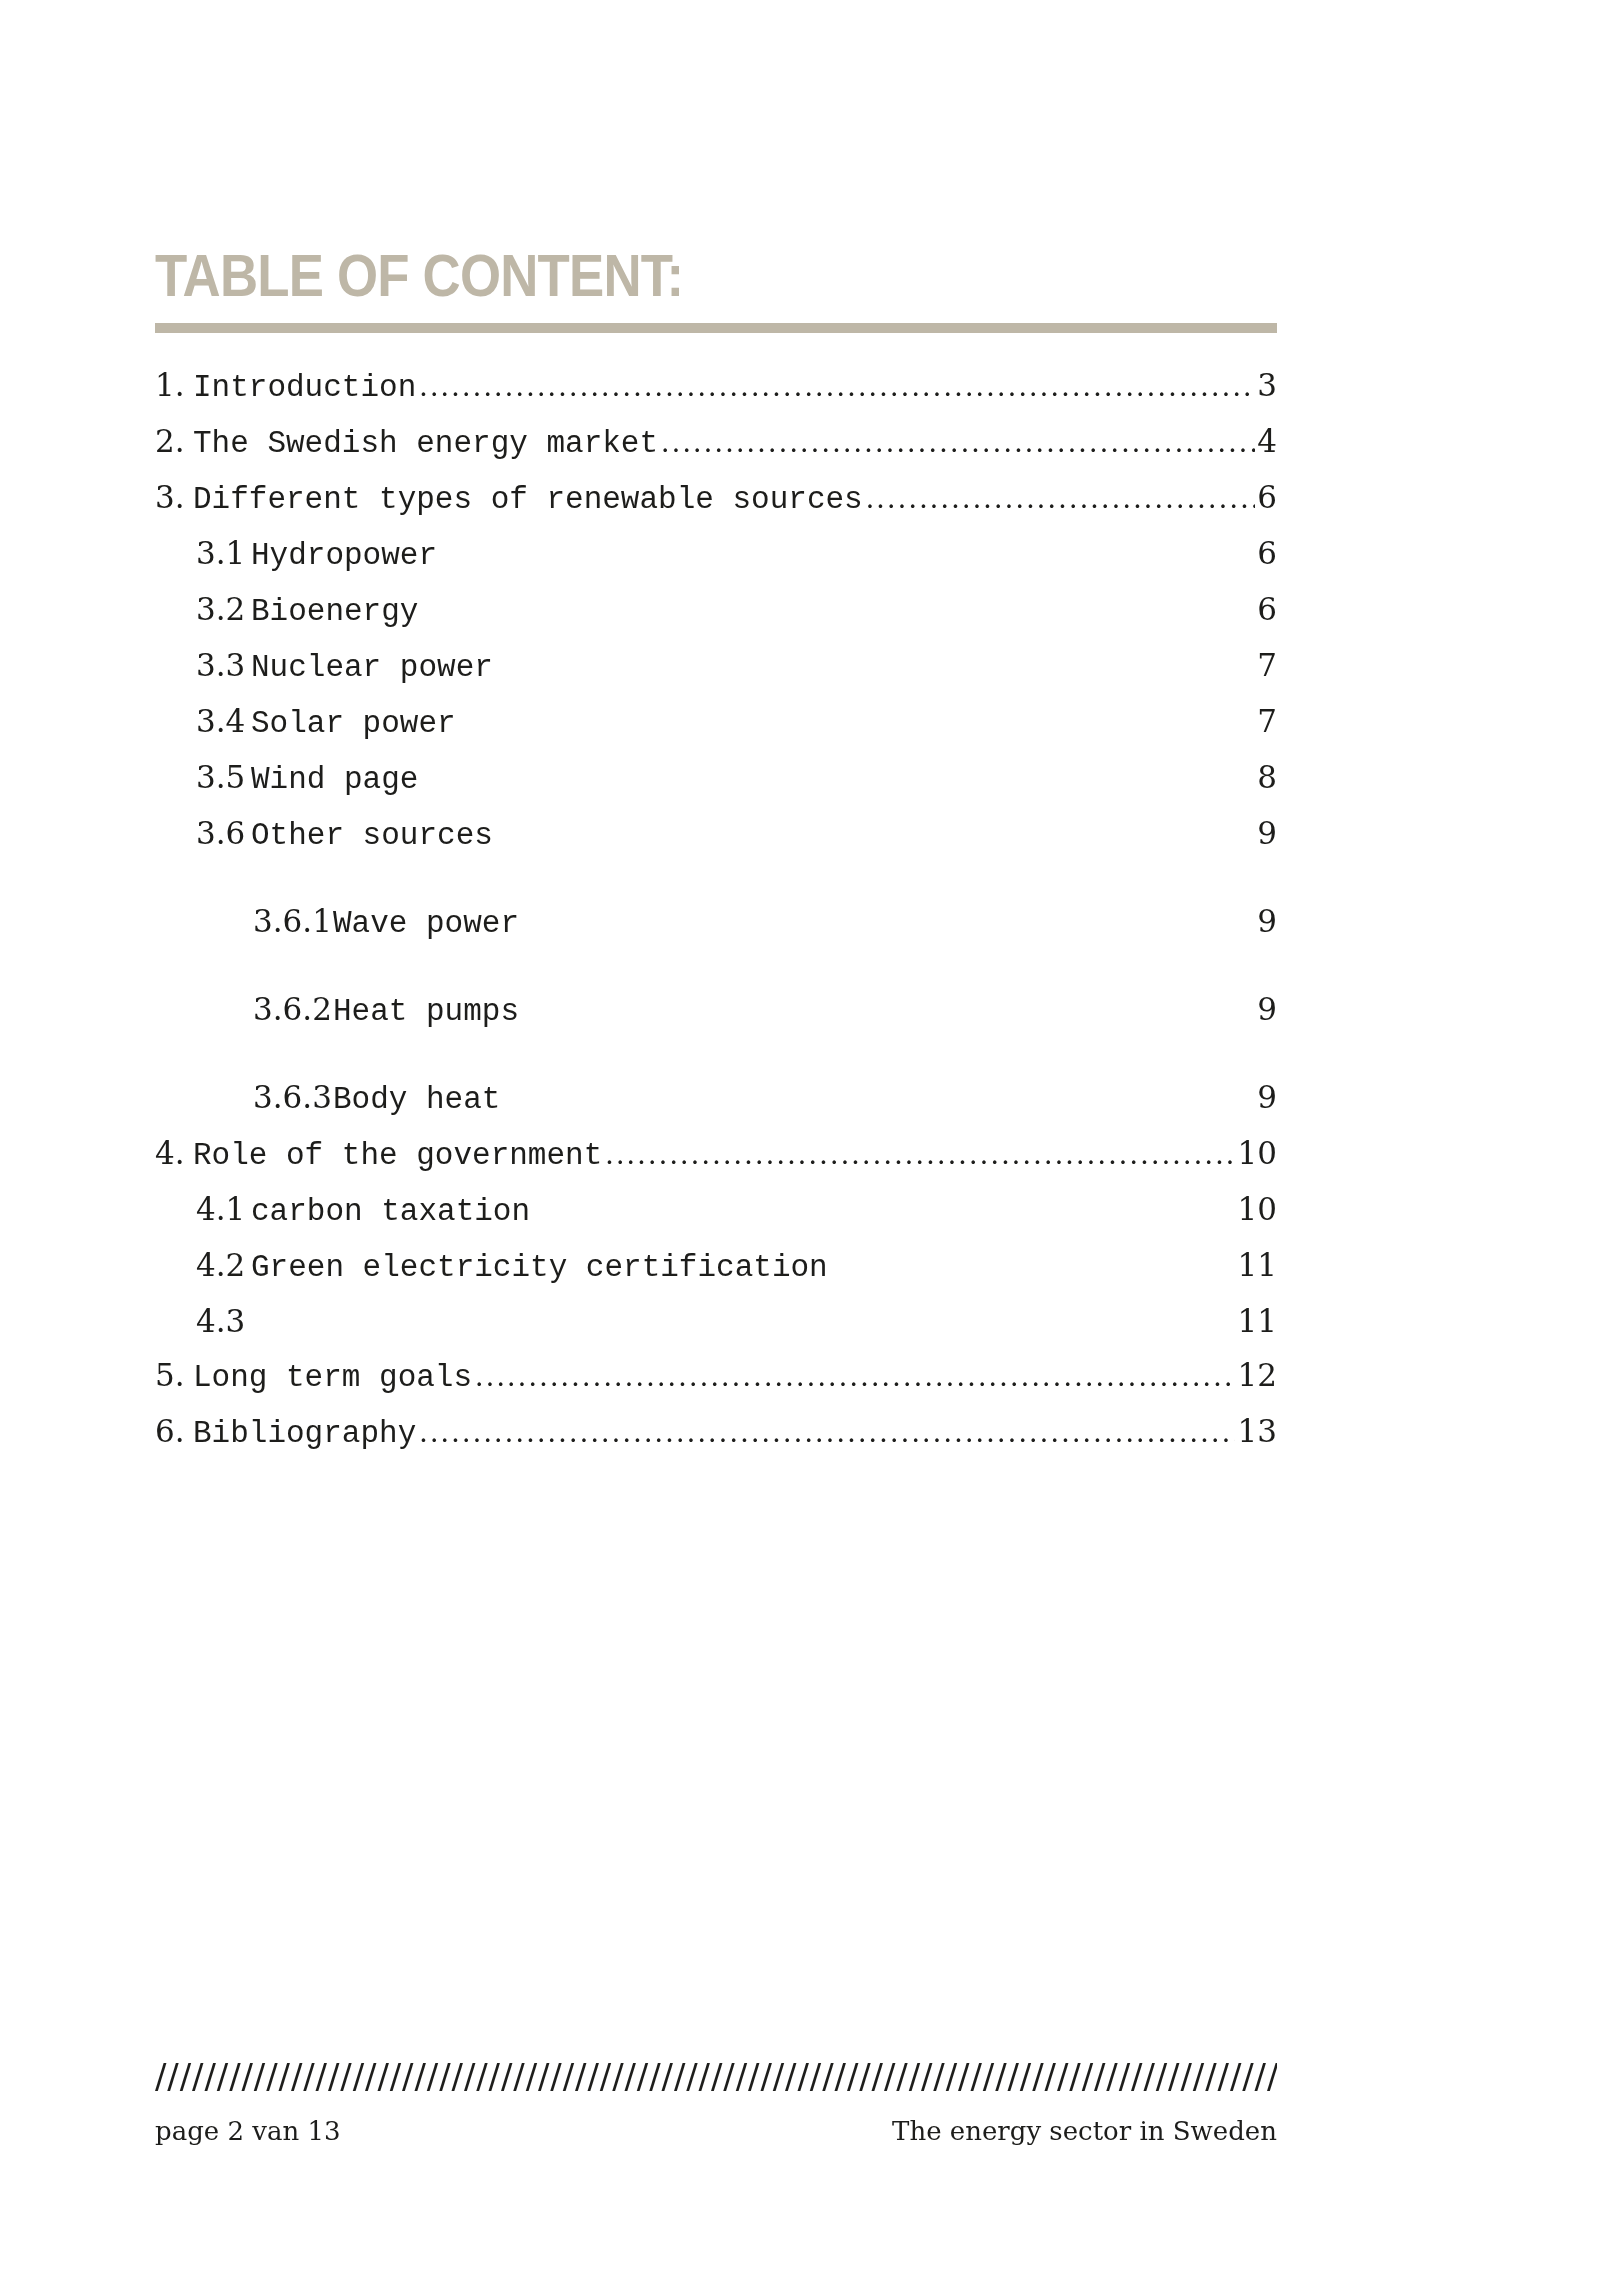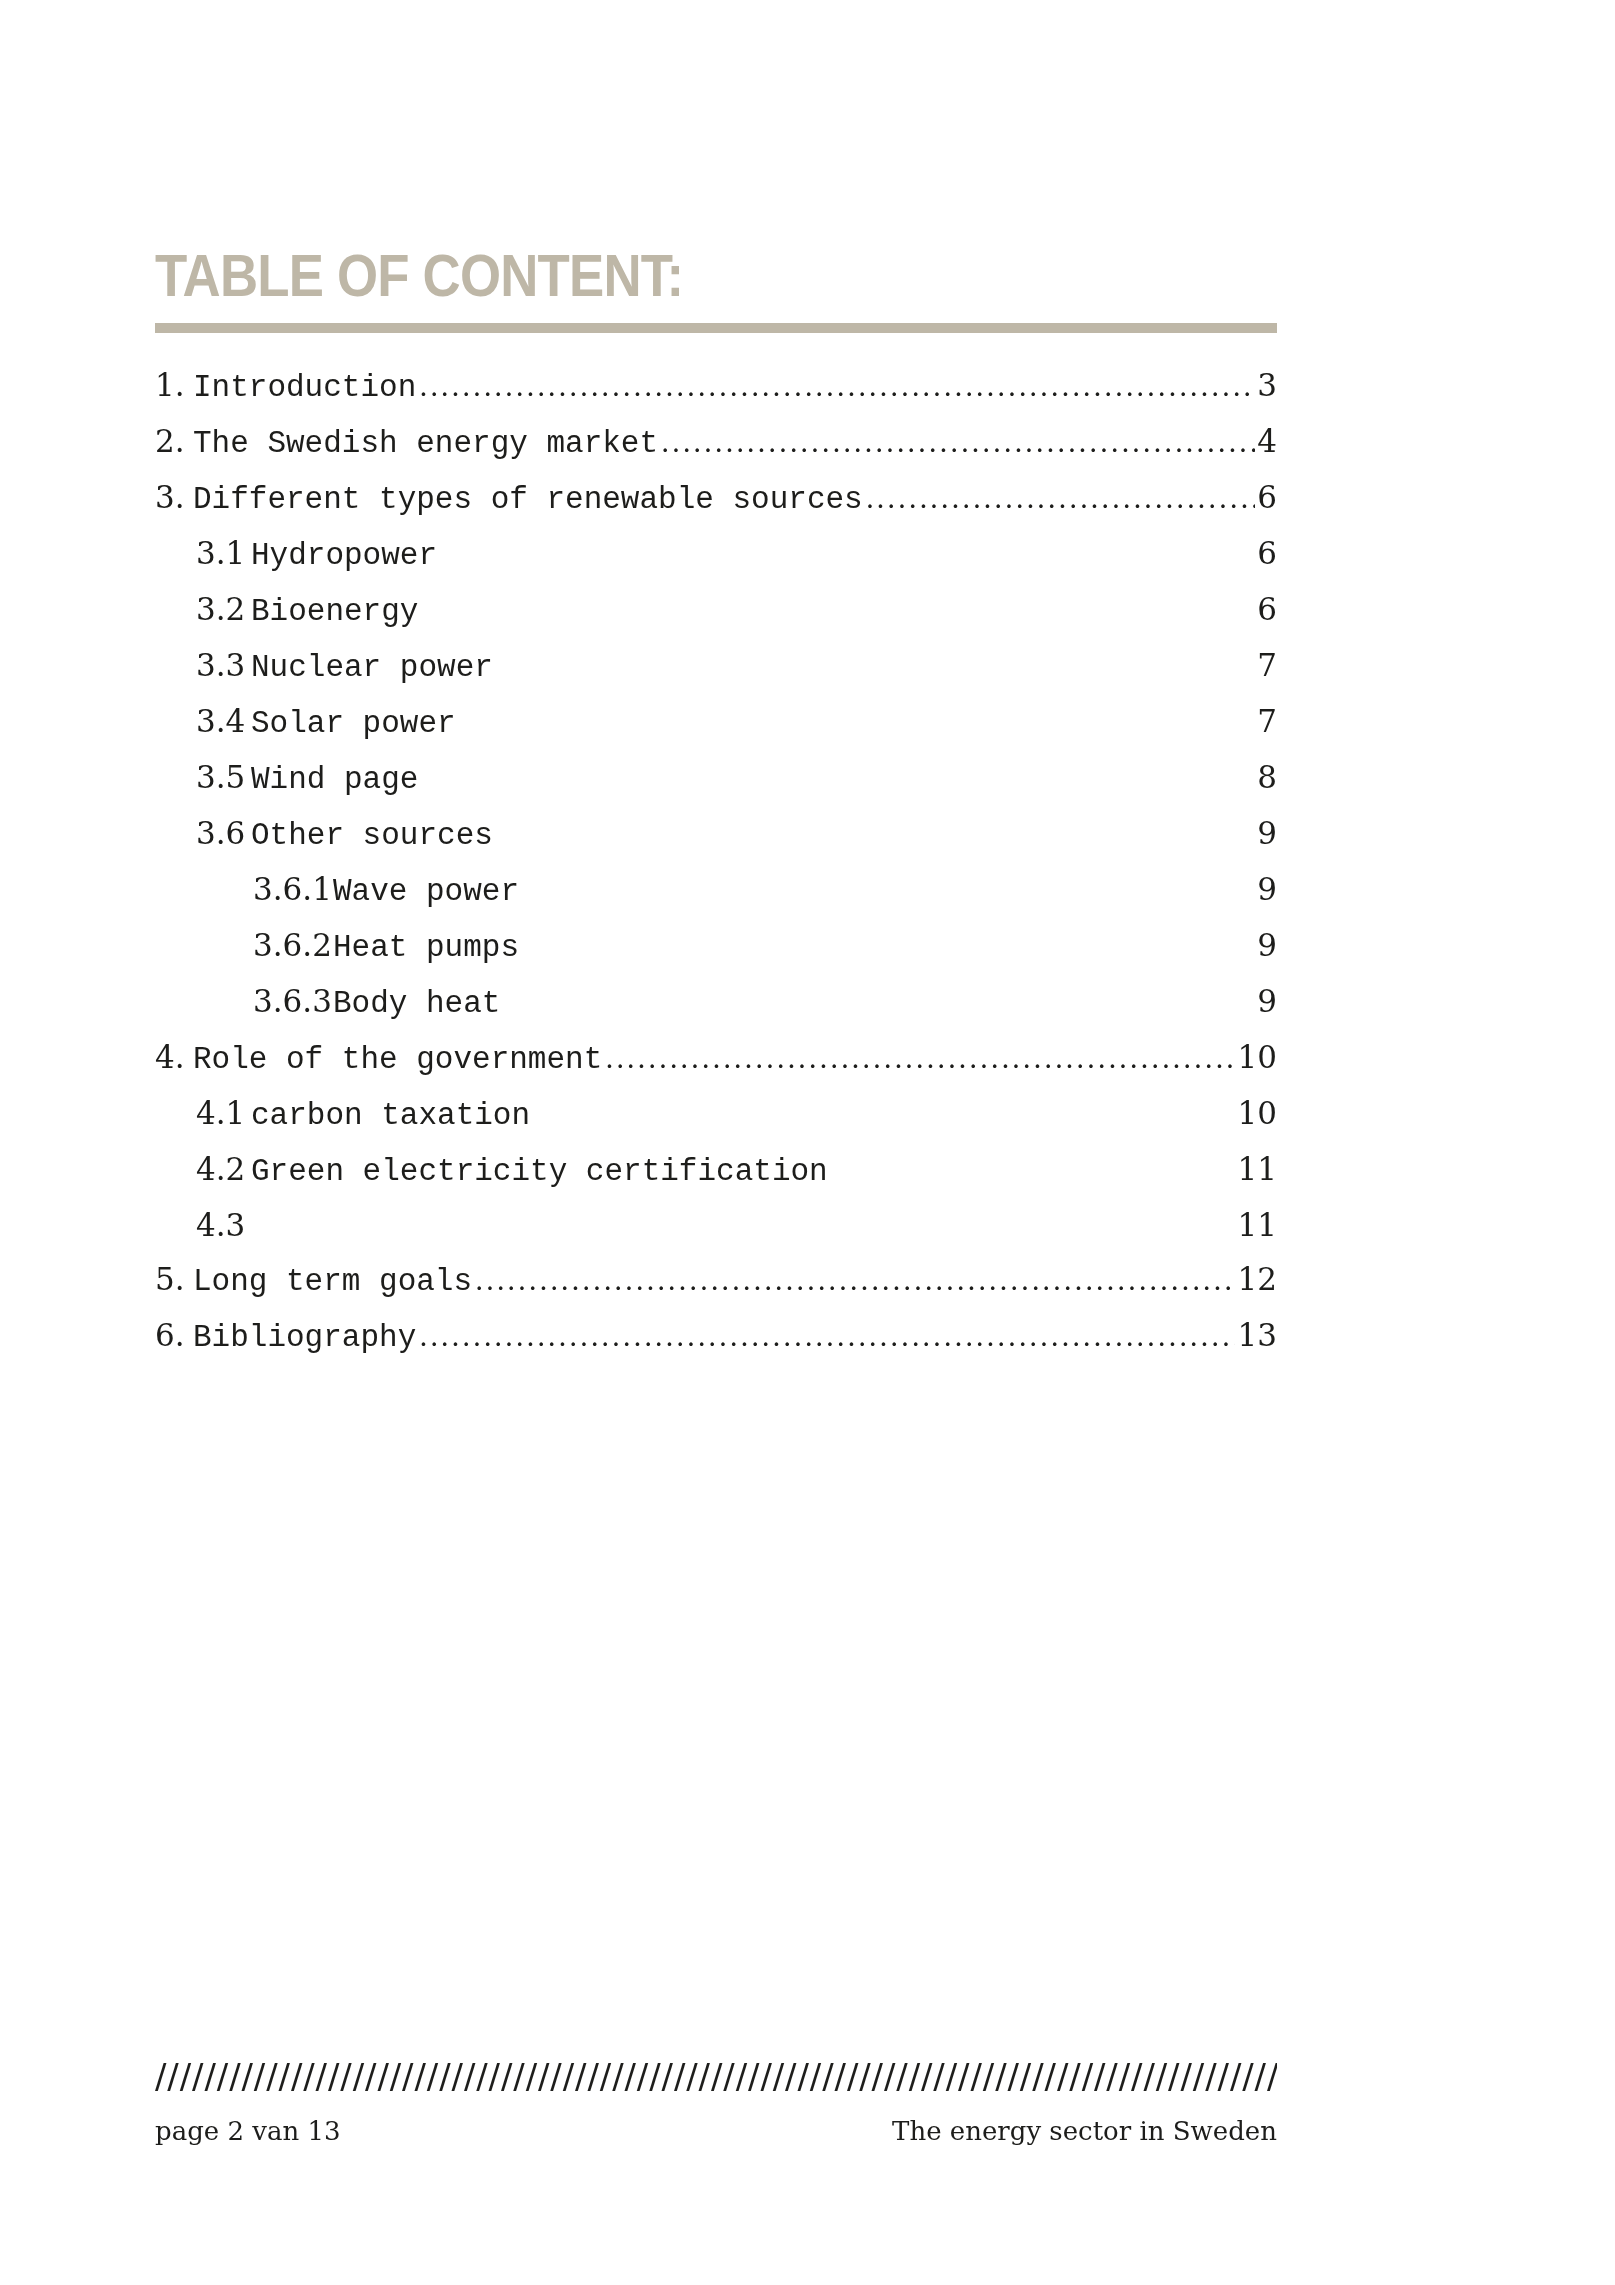"3.6.1" .lvl3 .num { margin-top: none -> 32px }
